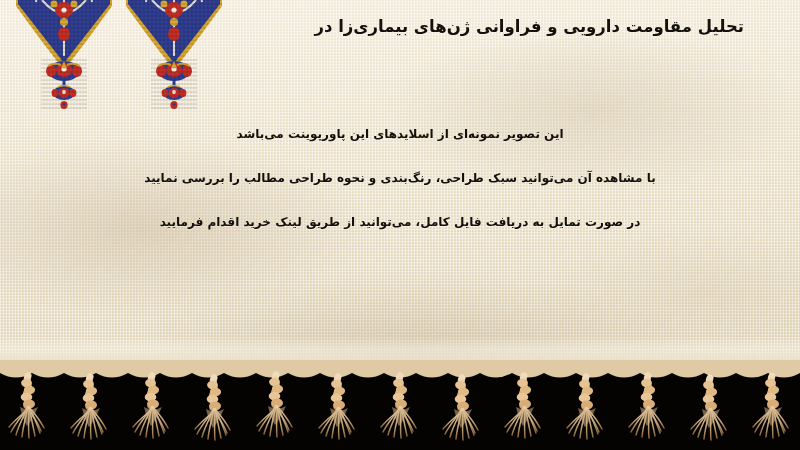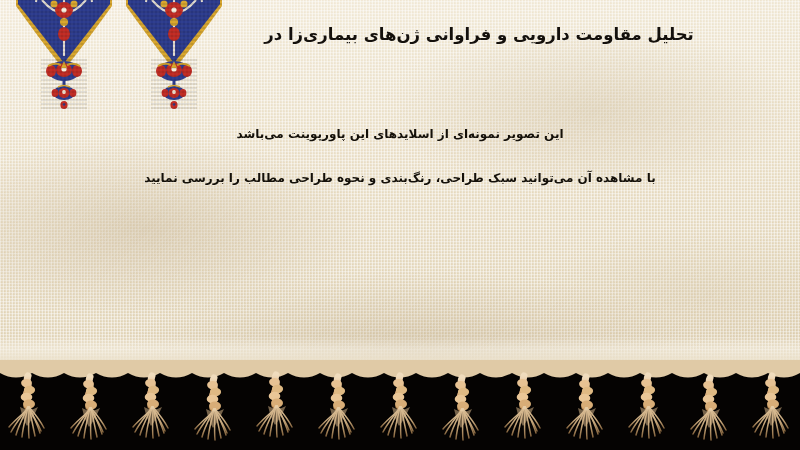"تحلیل مقاومت دارویی و فراوانی" .title-block { text-align: center -> right; top: 20px -> 12px }
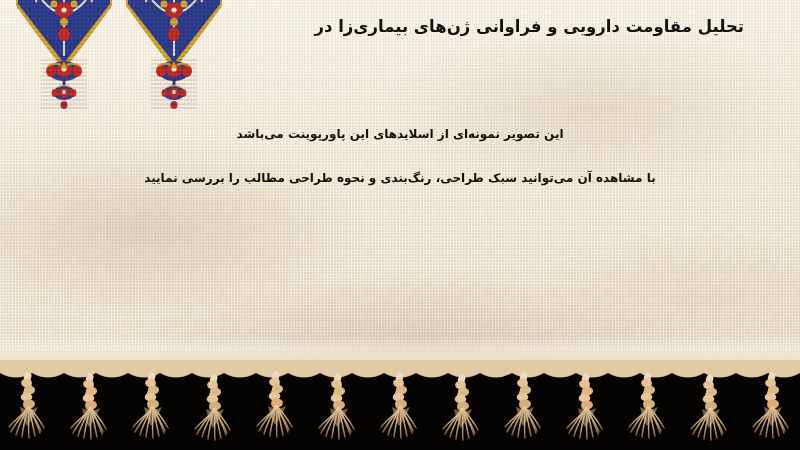"در صورت تمایل به دریافت" div.body-line { html: none -> <div>در صورت تمایل به دریافت فایل کامل، می‌توانید از طریق لینک خرید اقدام فرمایید</div> }
